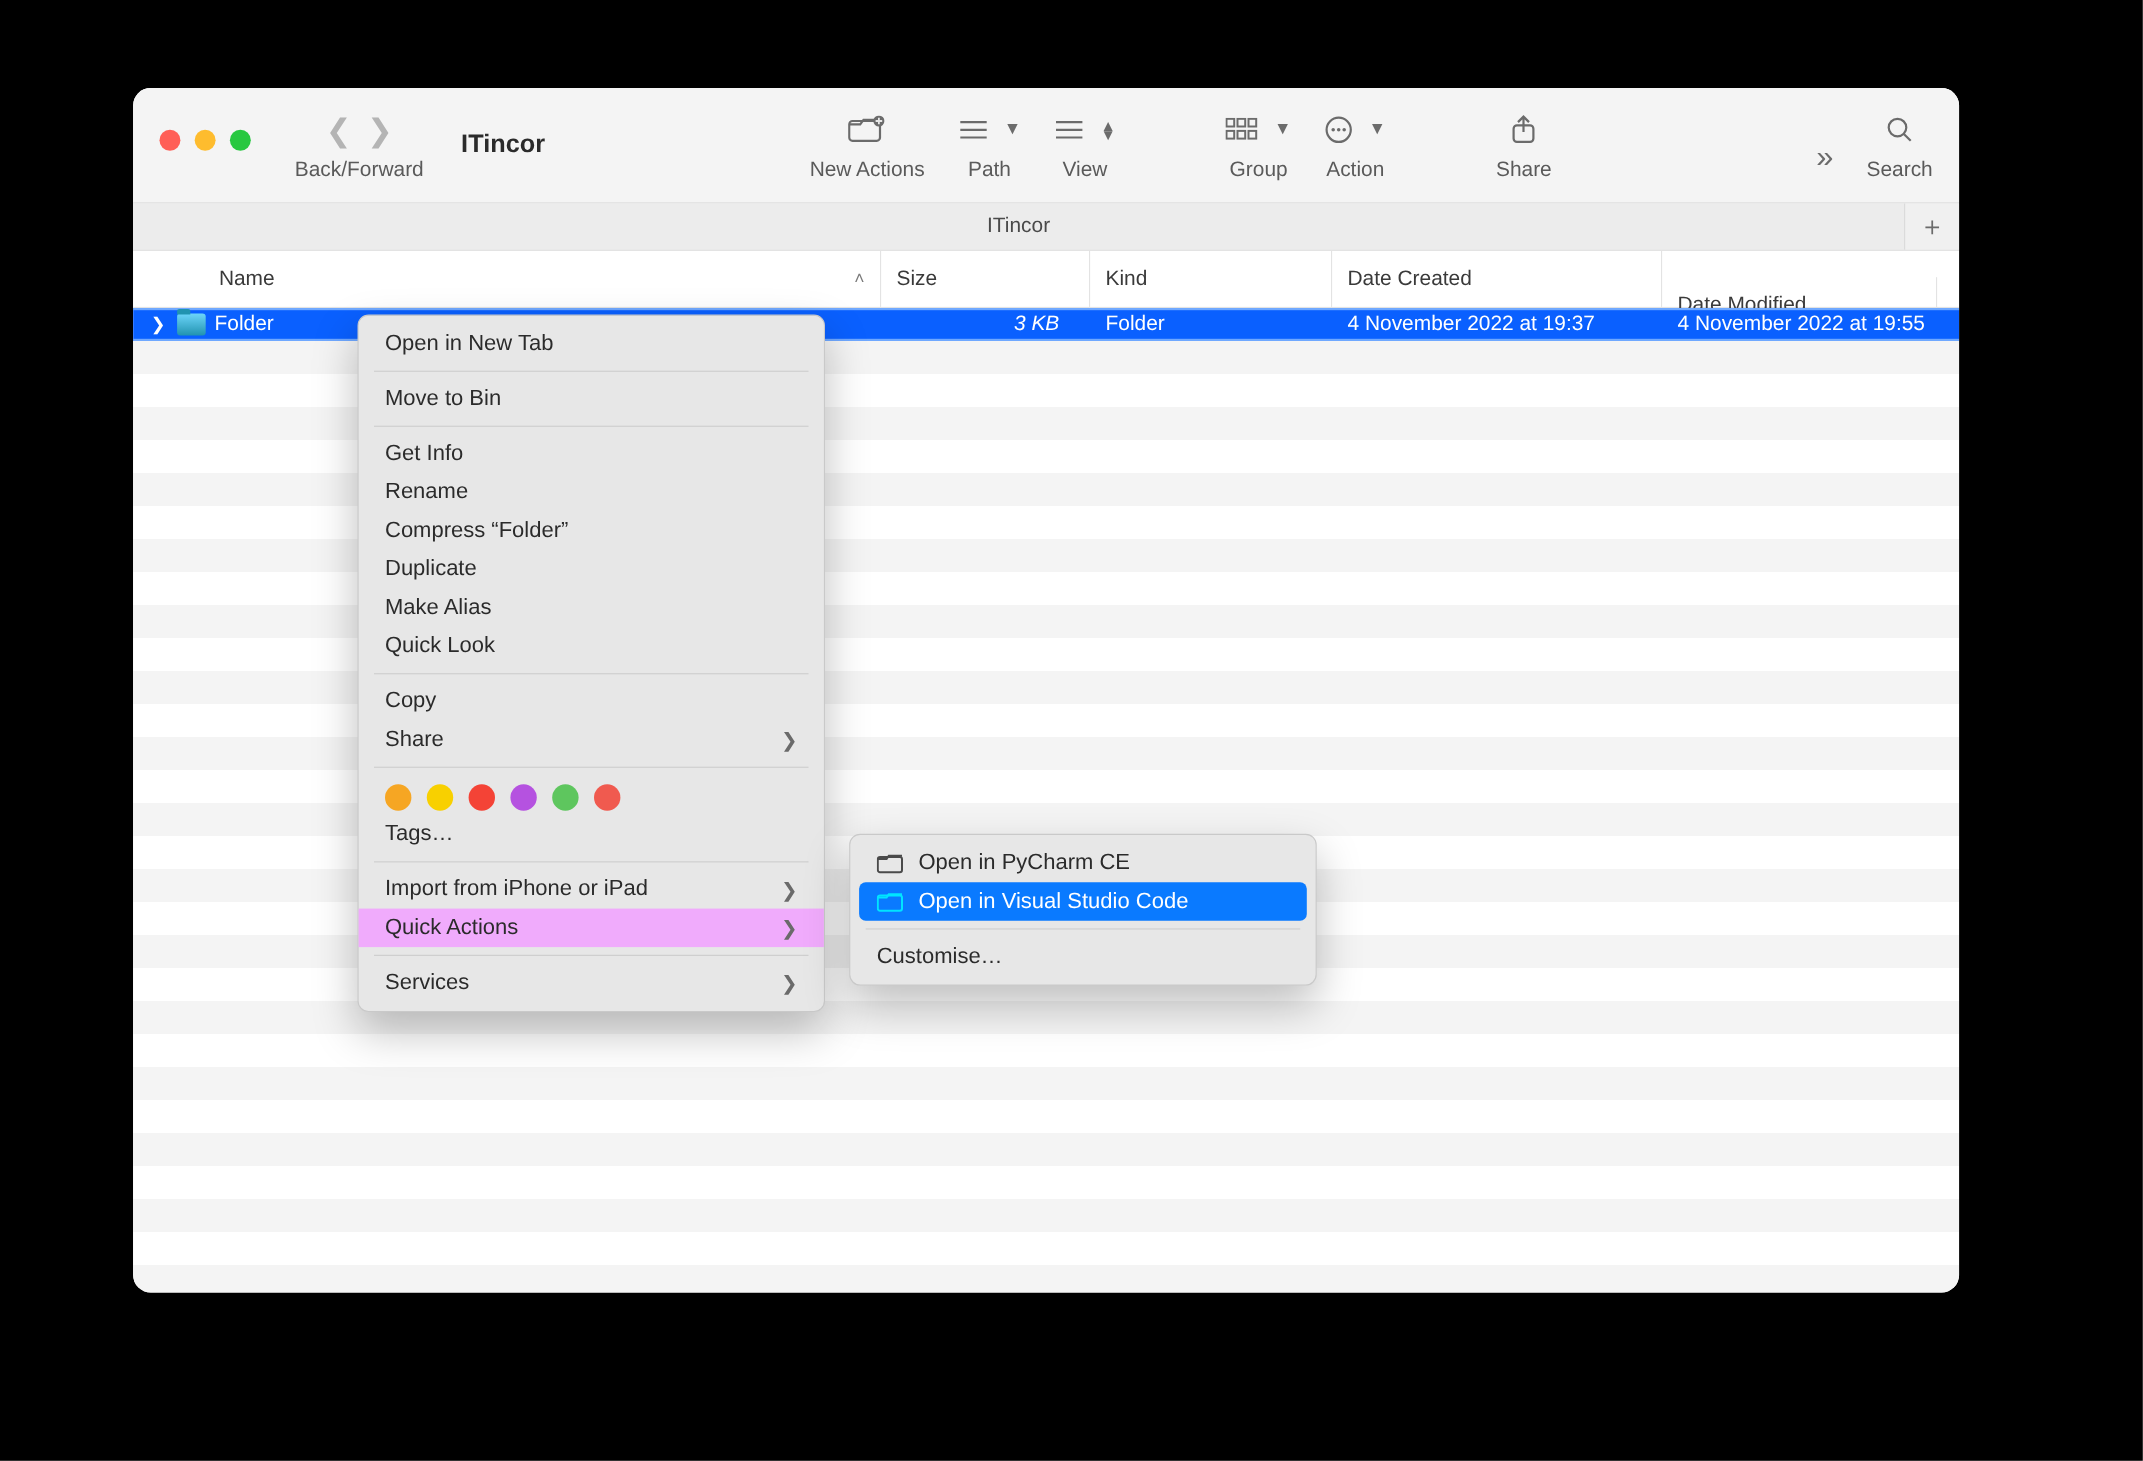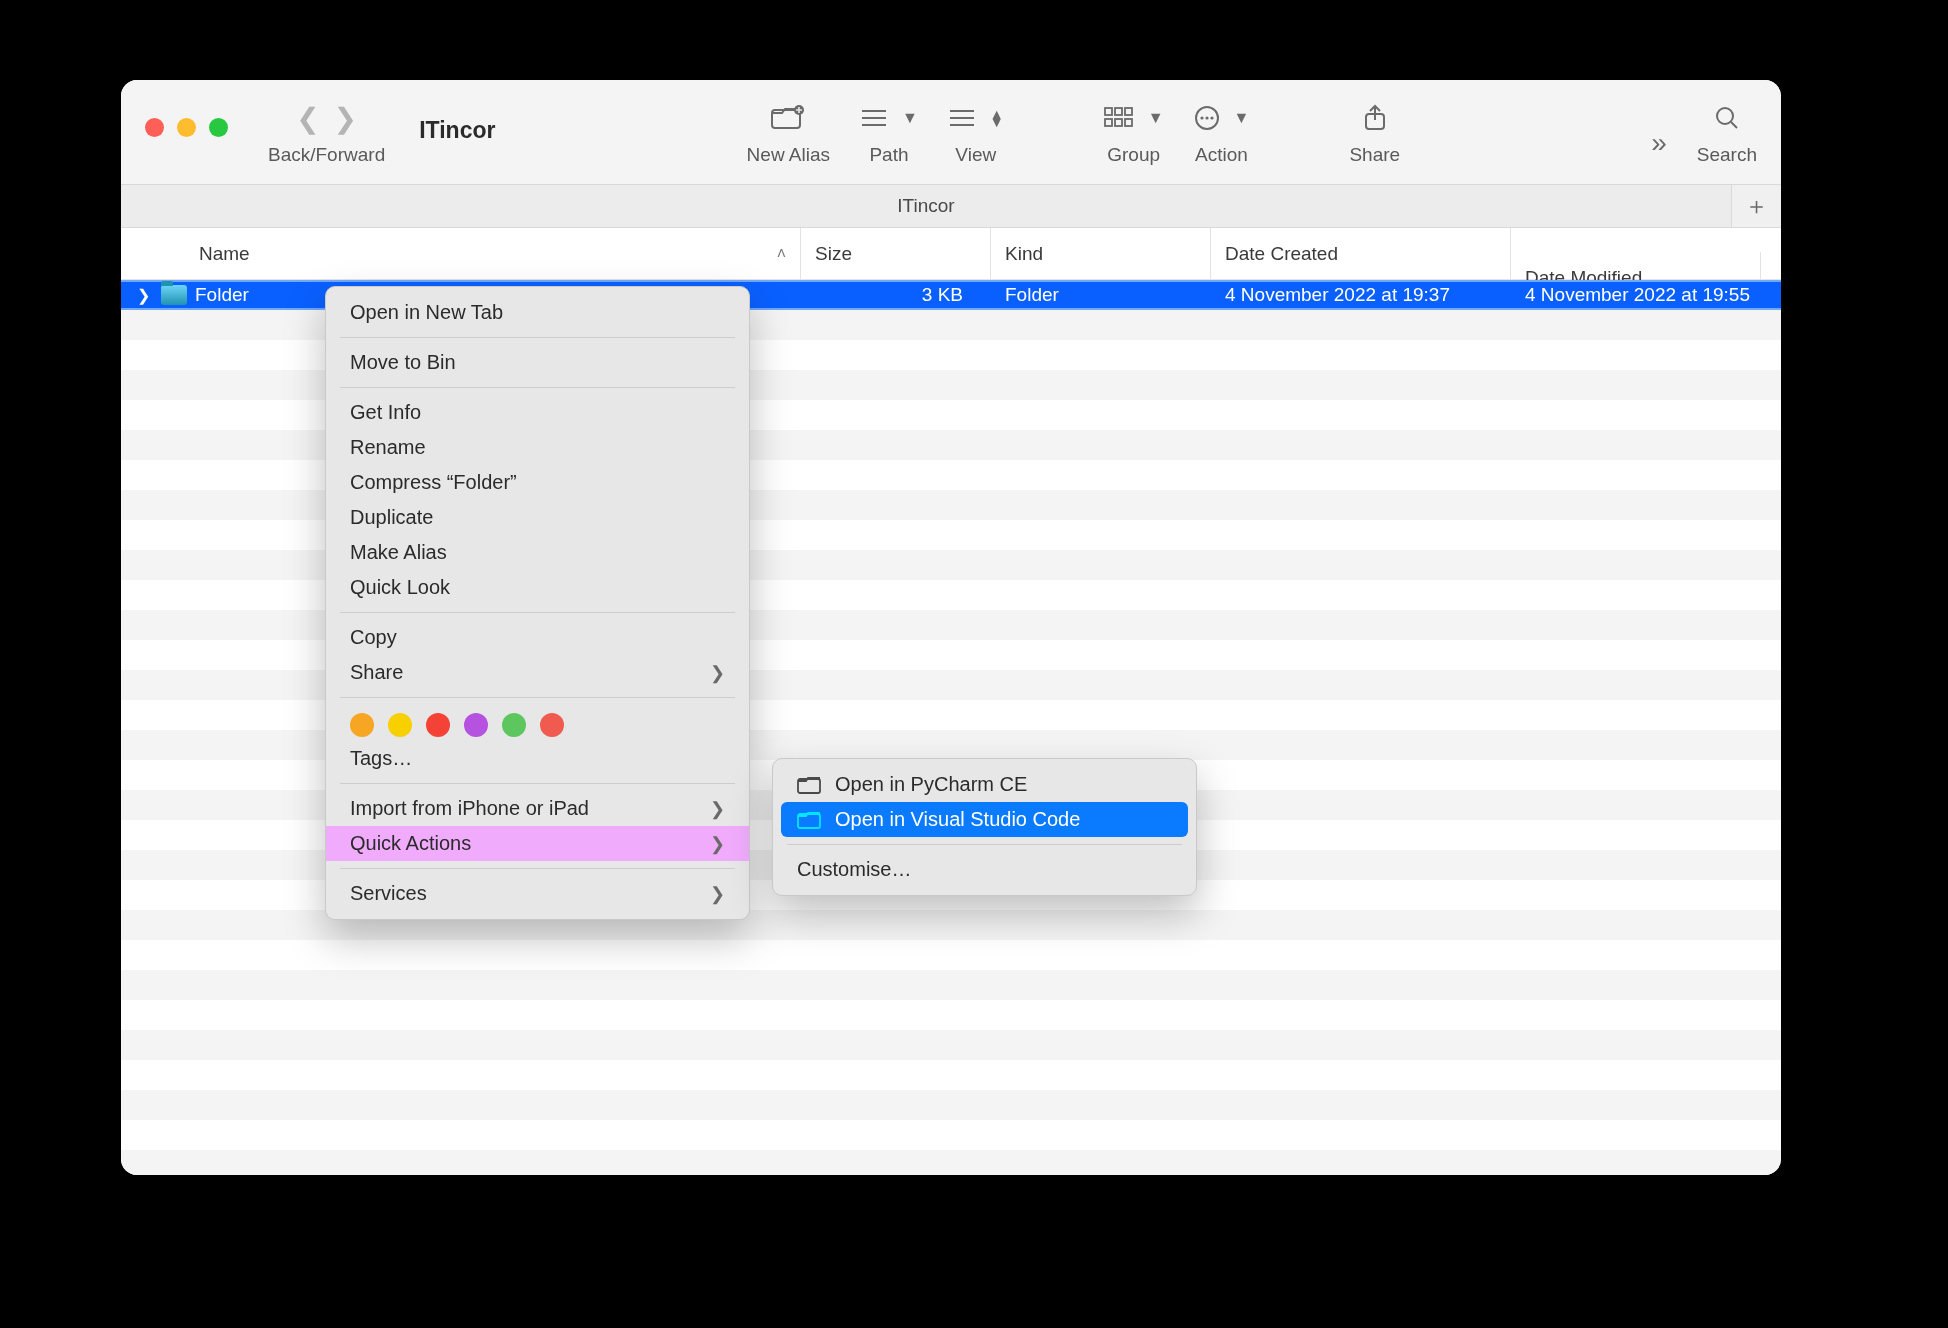"New Alias" div.tb-label { text: Alias -> Actions }
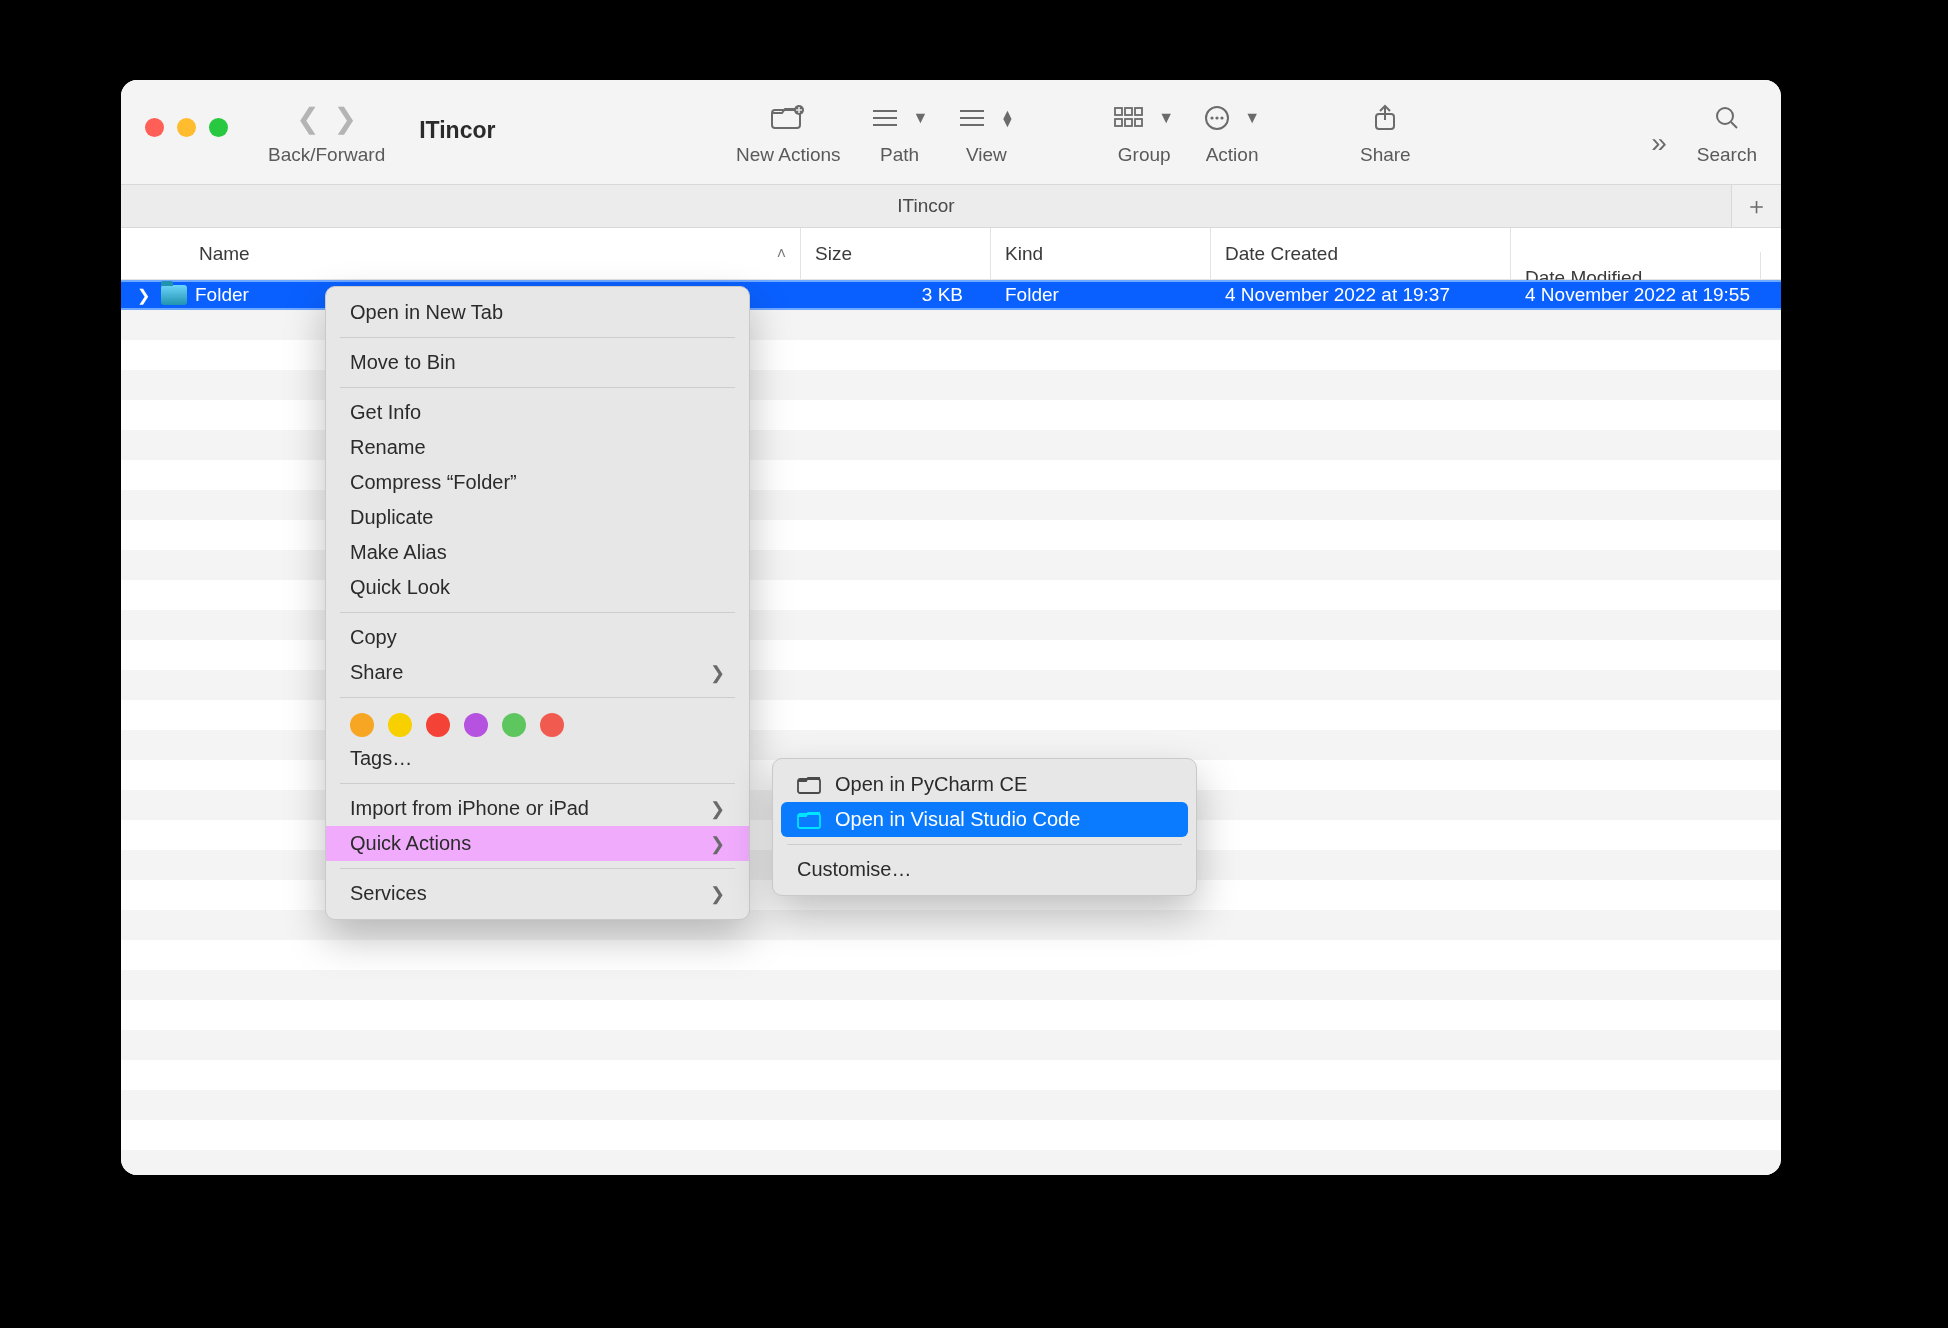"3 KB" .cell.size { font-style: none -> italic }
